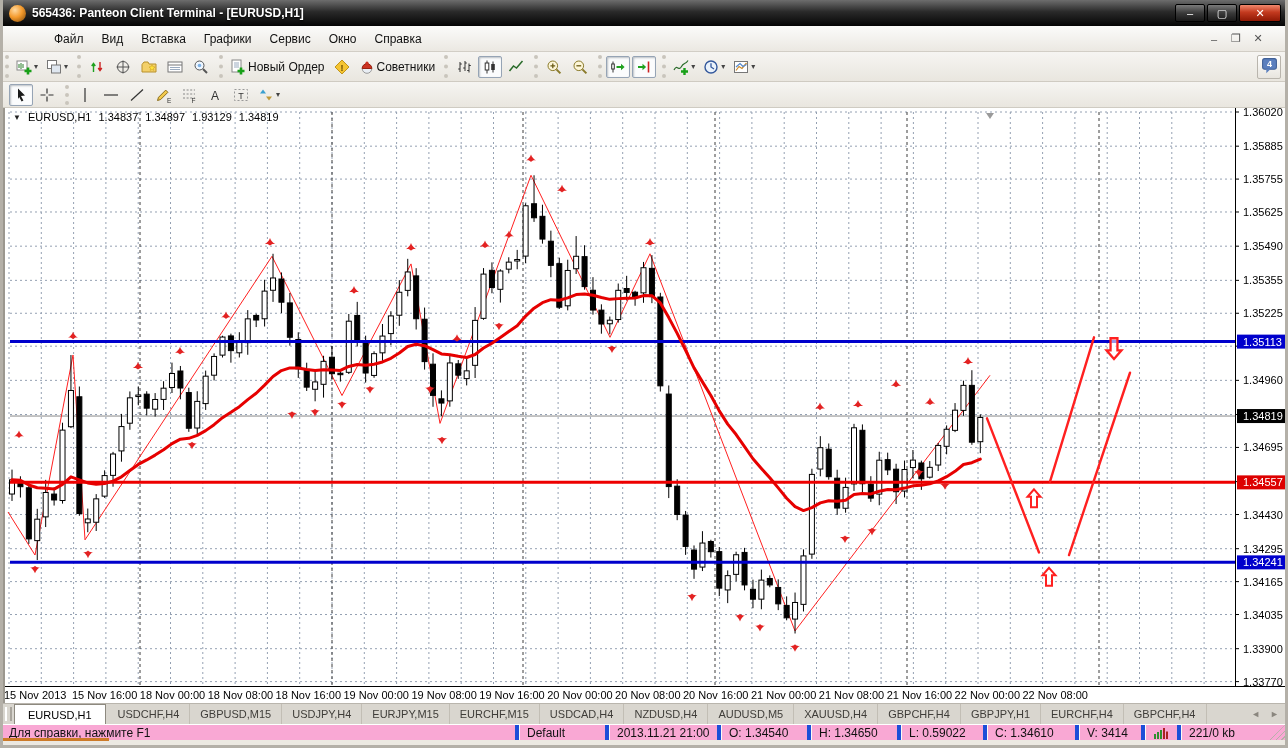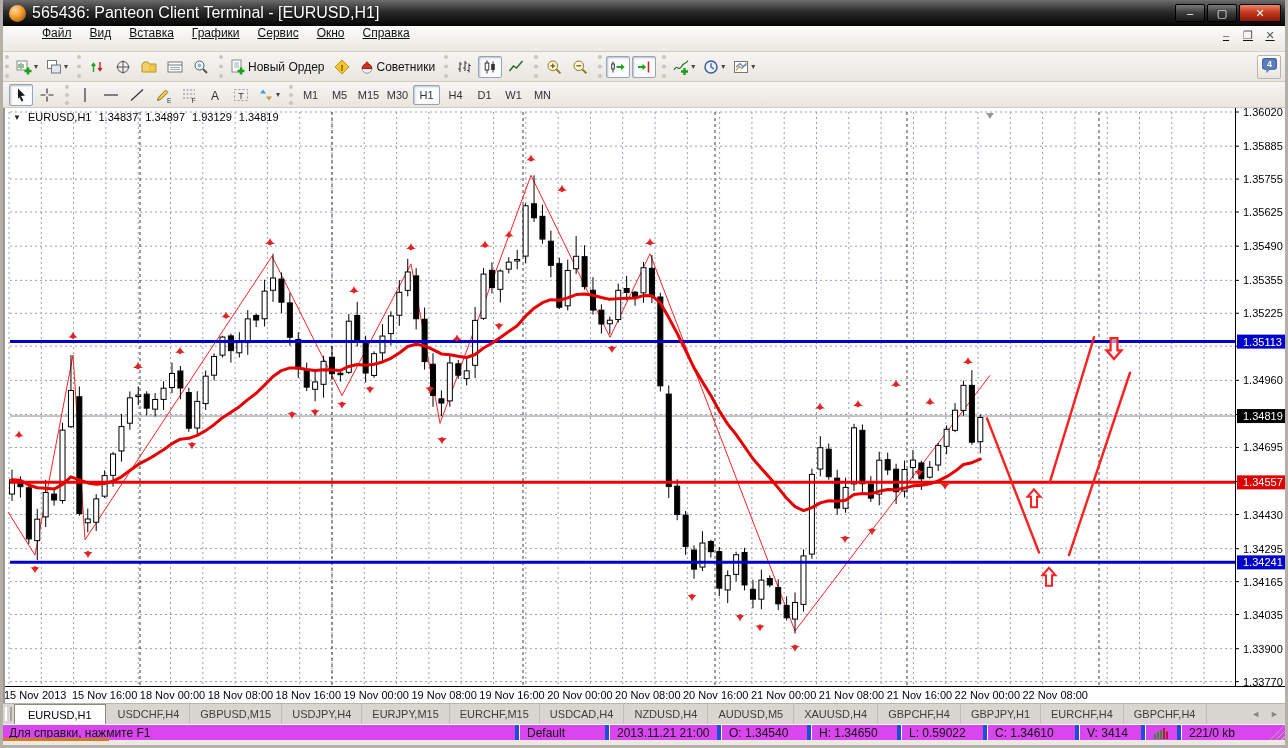"565436: Panteon Client Terminal -" .title-text { font-size: 16px -> 12px; font-weight: normal -> bold }
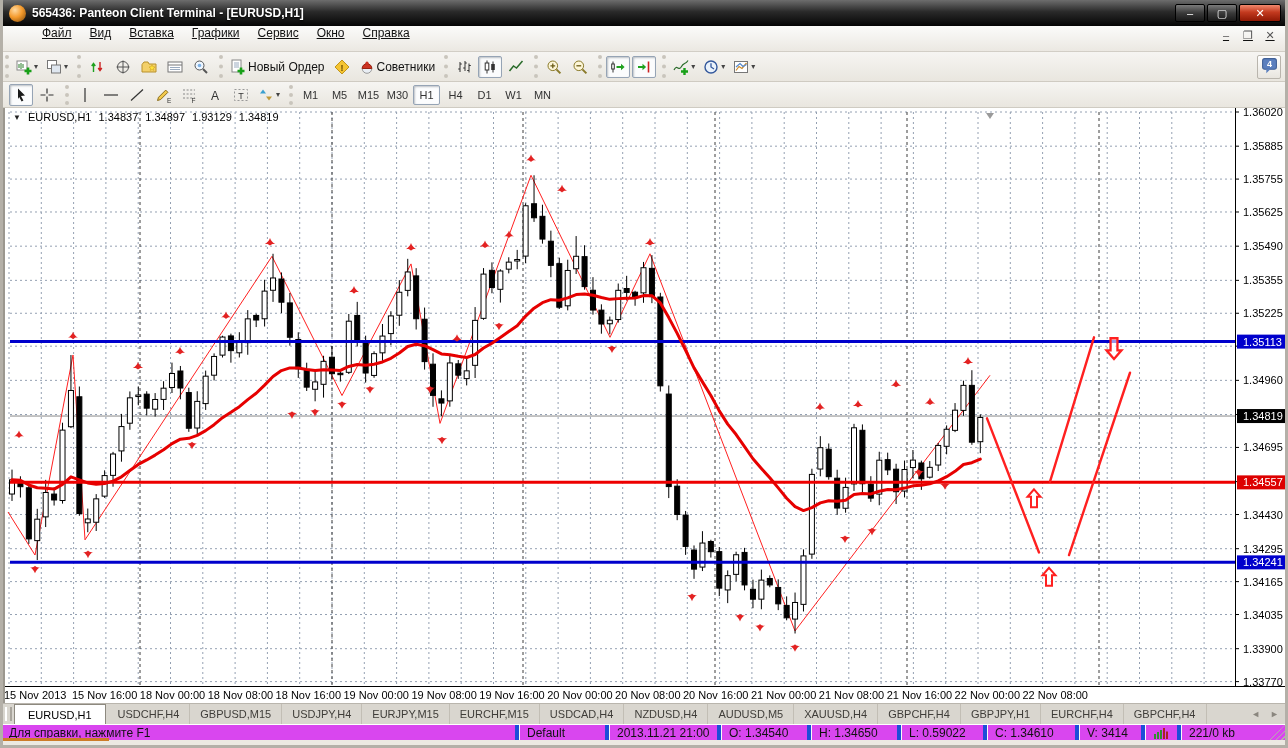"Файл Вид Вставка Графики Сервис" .menubar { align-items: none -> center; padding: 0 4px -> 0 16px; text-decoration: underline -> none }
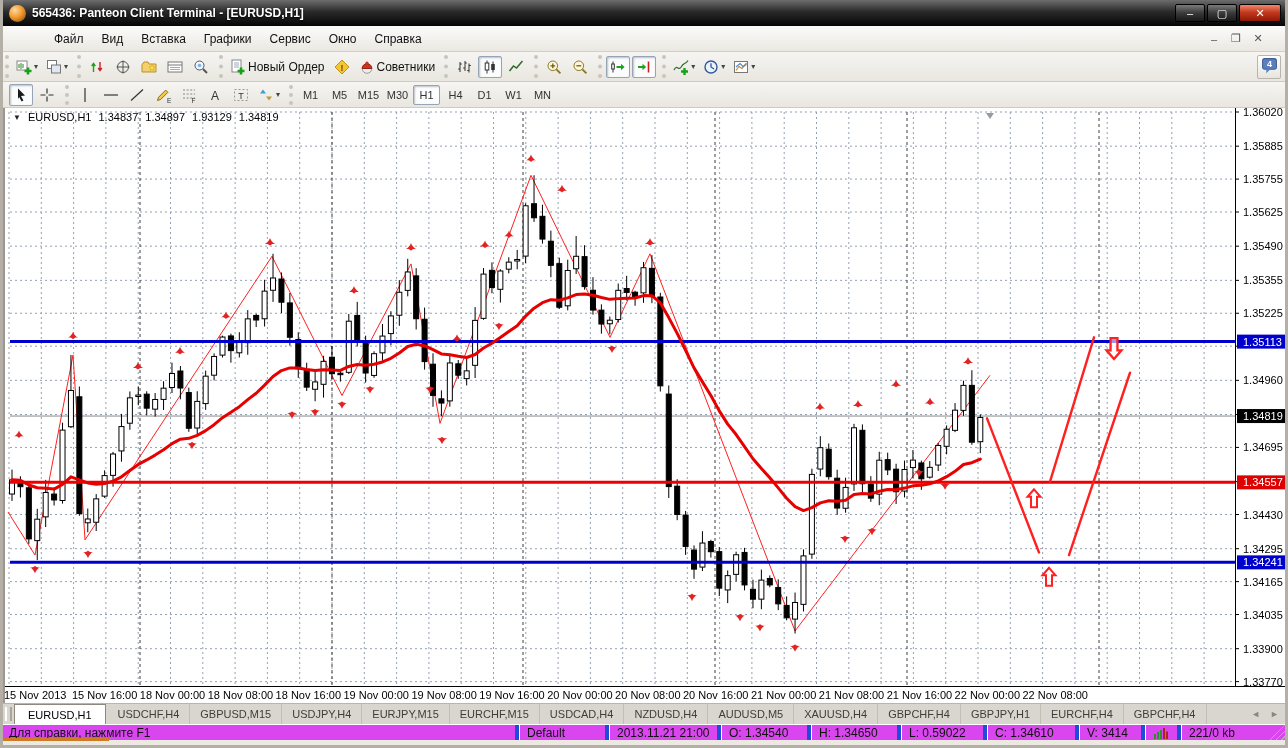"M1" div.tb-group { html: <div> <div>M1</div> <div>M5</div> <div>M15</div> <div>M30</div> <div>H1</div> <div>H4</div> <div>D1</div> <div>W1</div> <div>MN</div> </div> -> none }
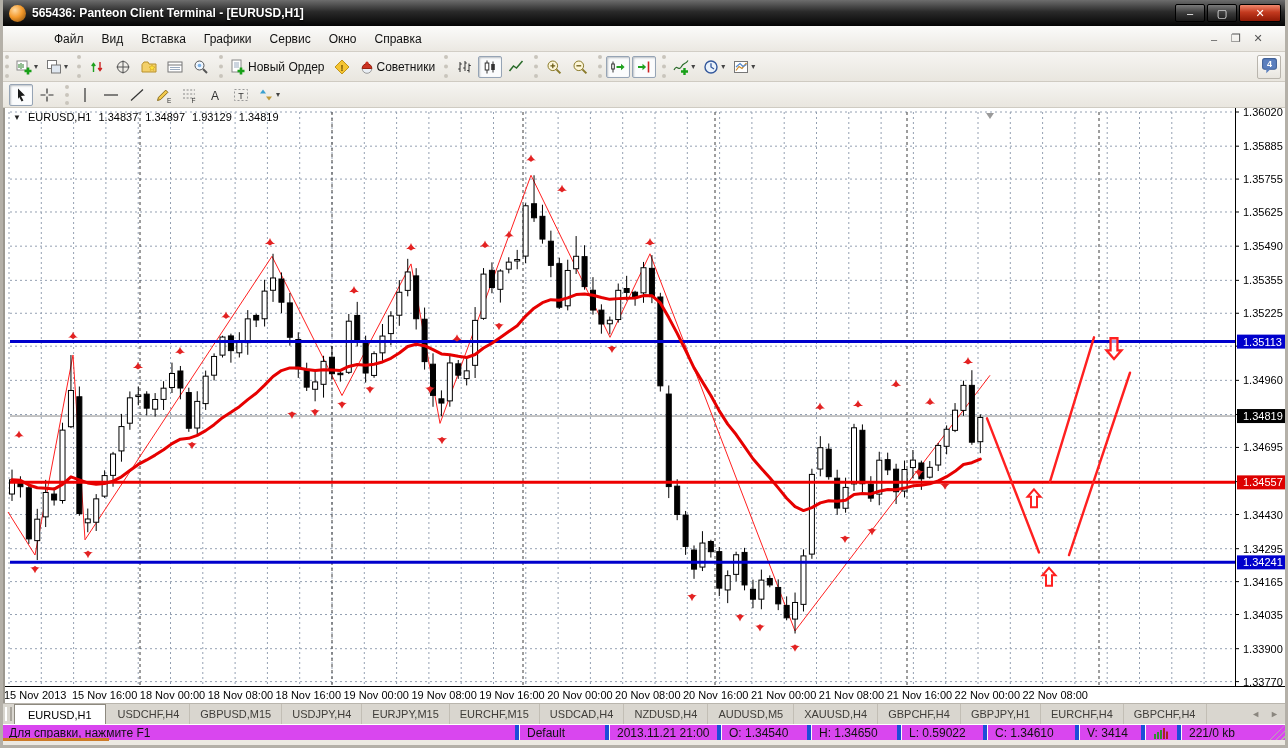"Для справки, нажмите F1" .statusbar { background: #d946ef -> #f9a8d4 }
